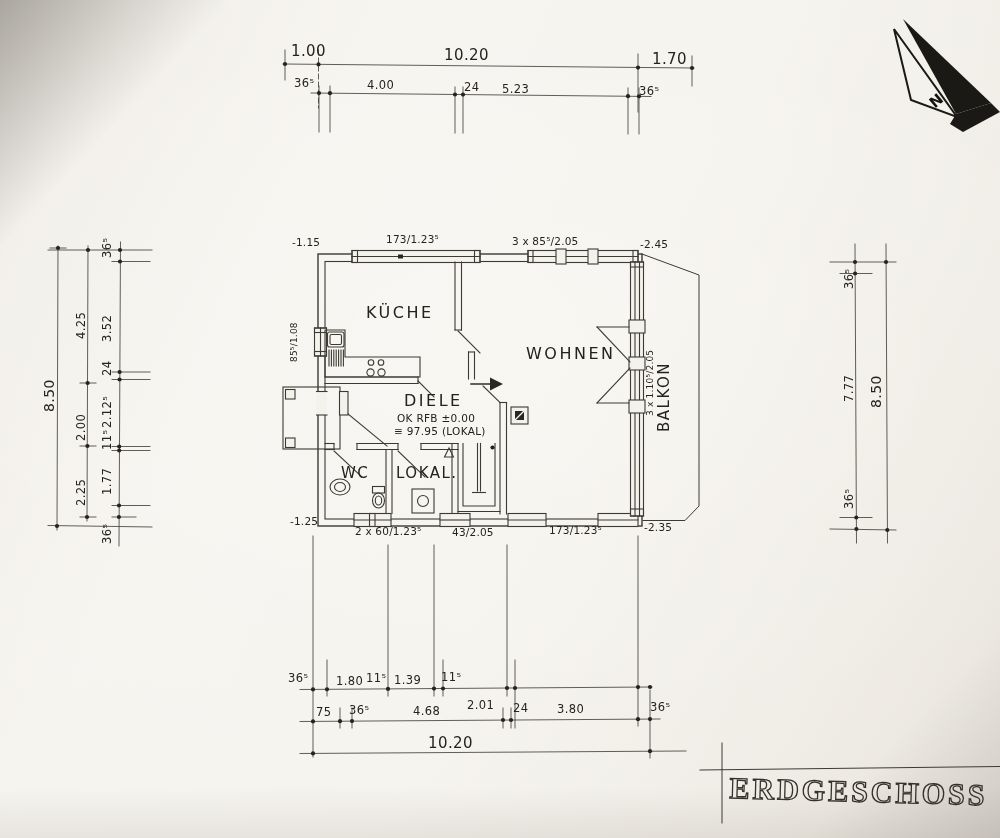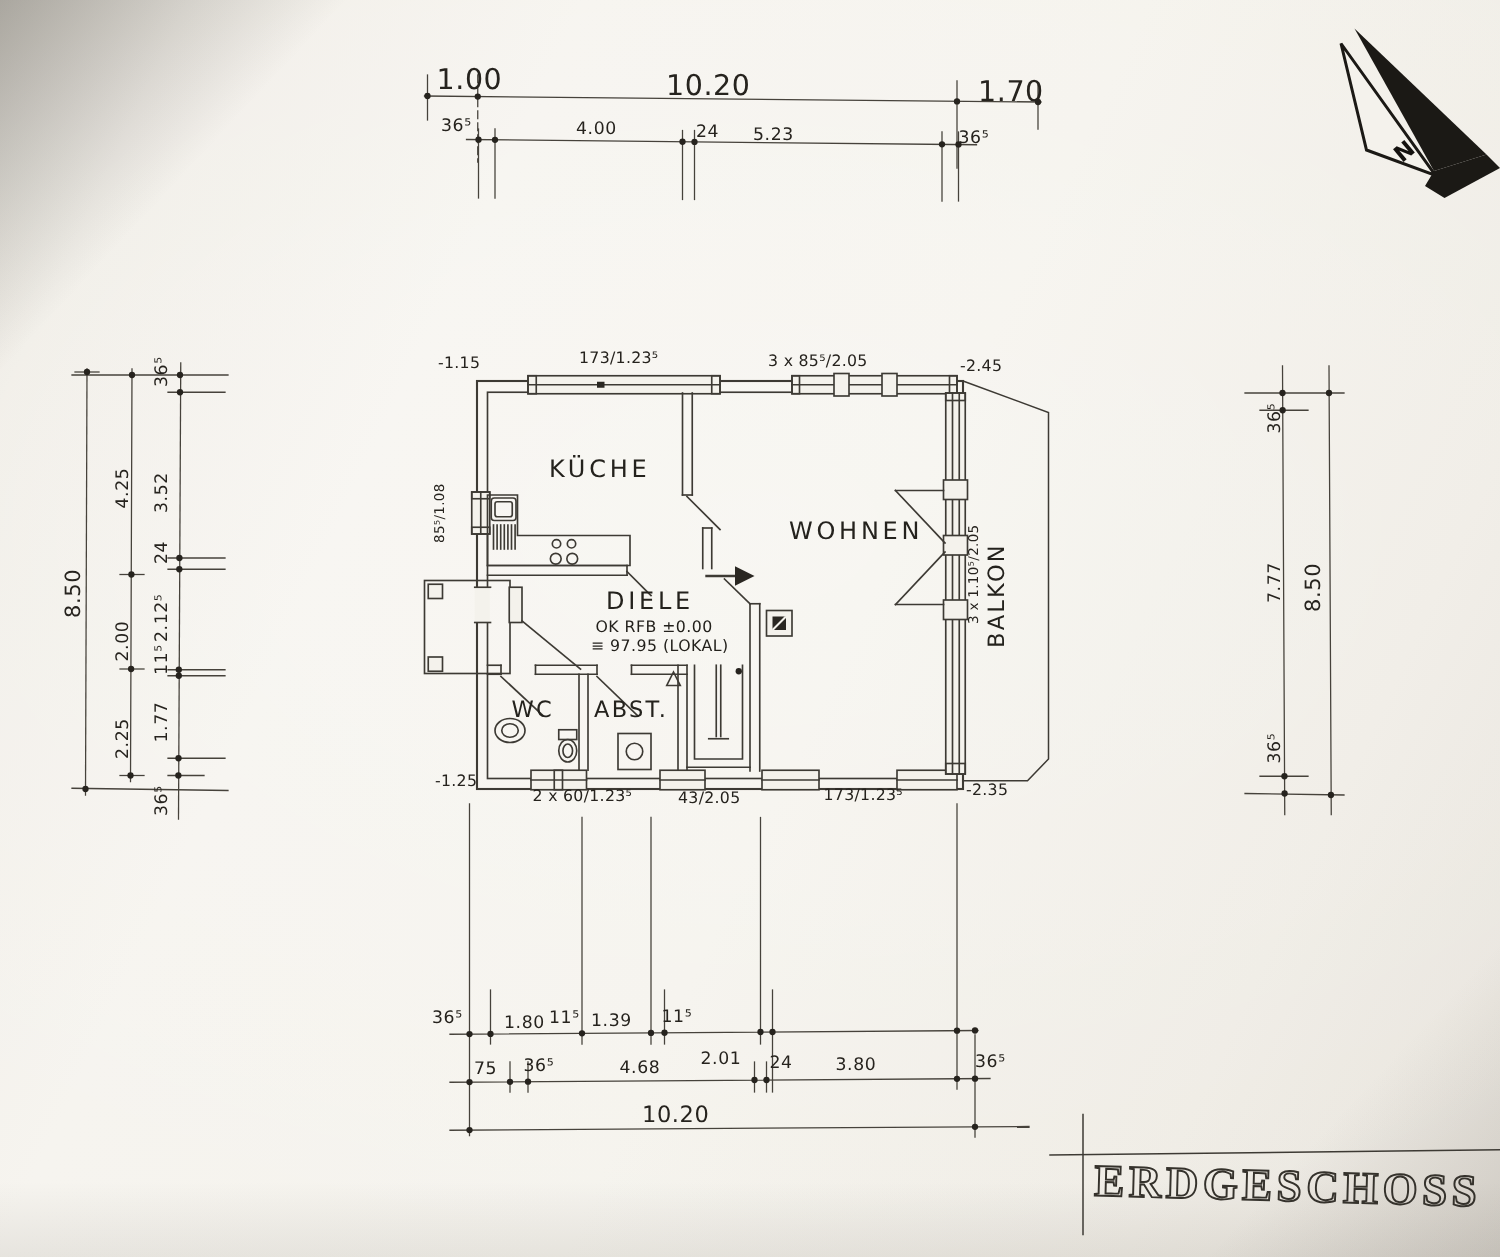"1.00" .lg { font-size: 19px -> 15px }
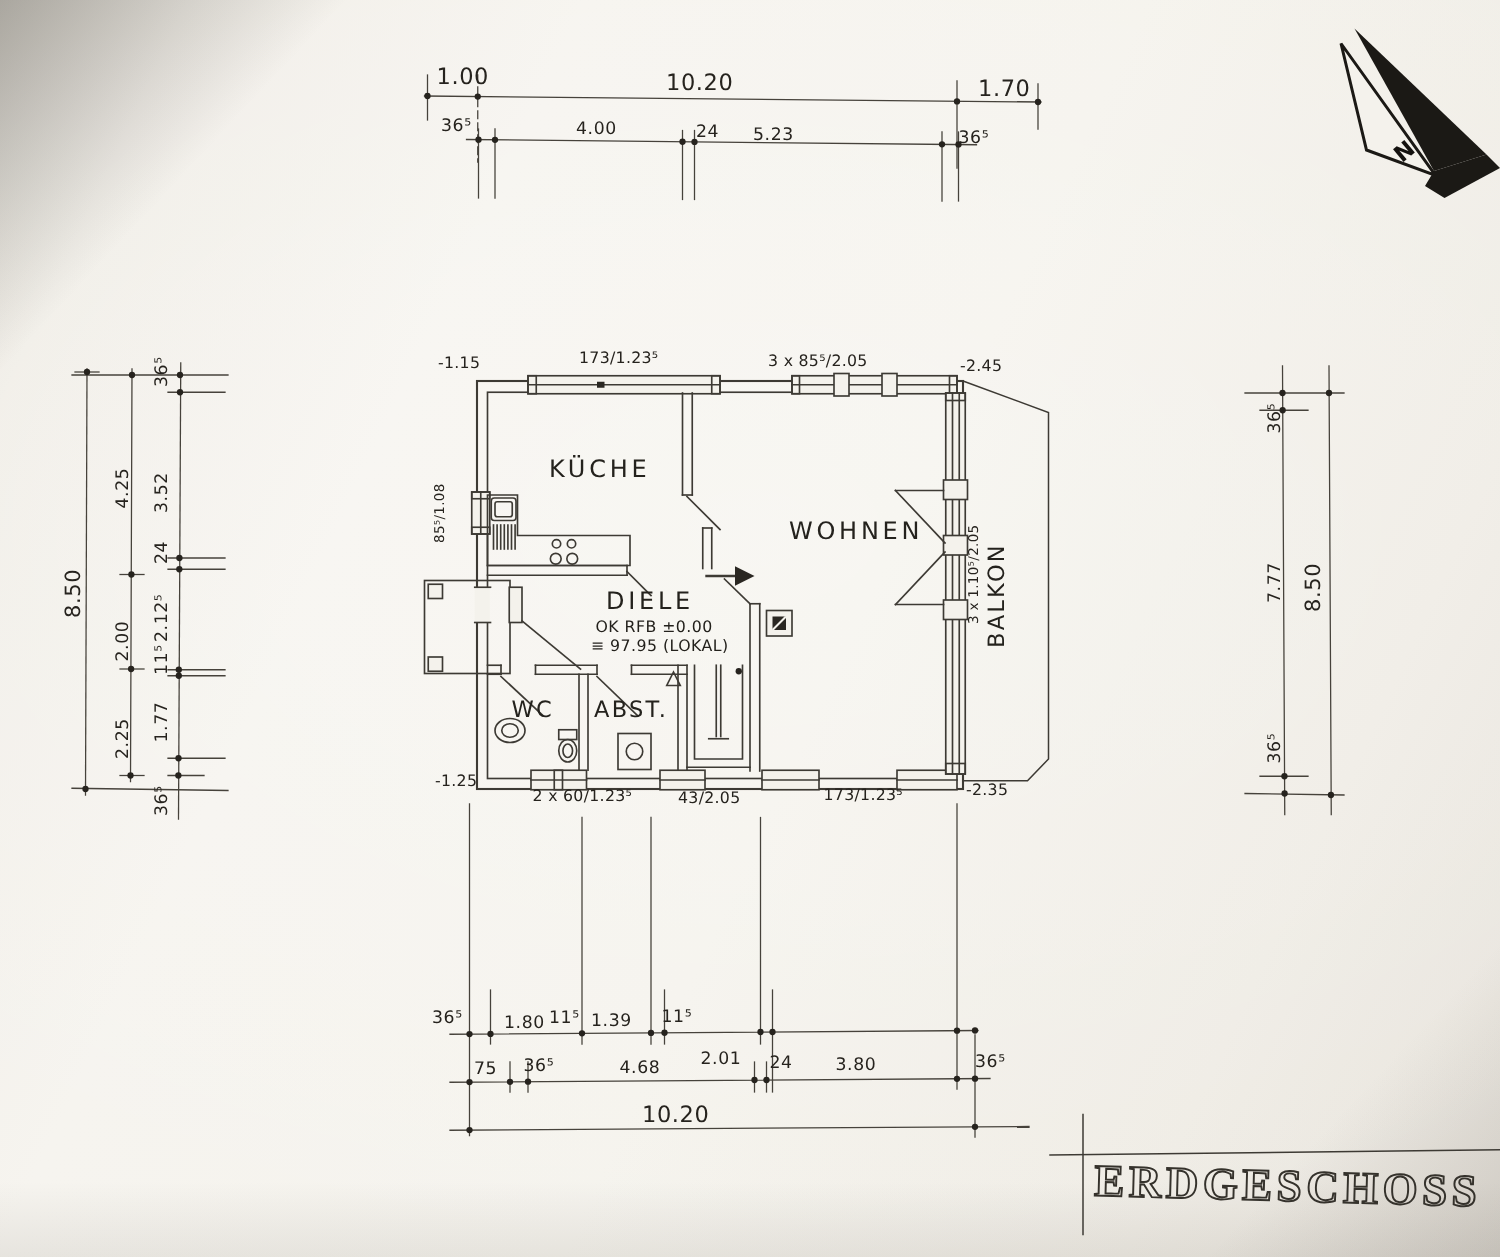"4.00" div.dim { left: 384px -> 367px }
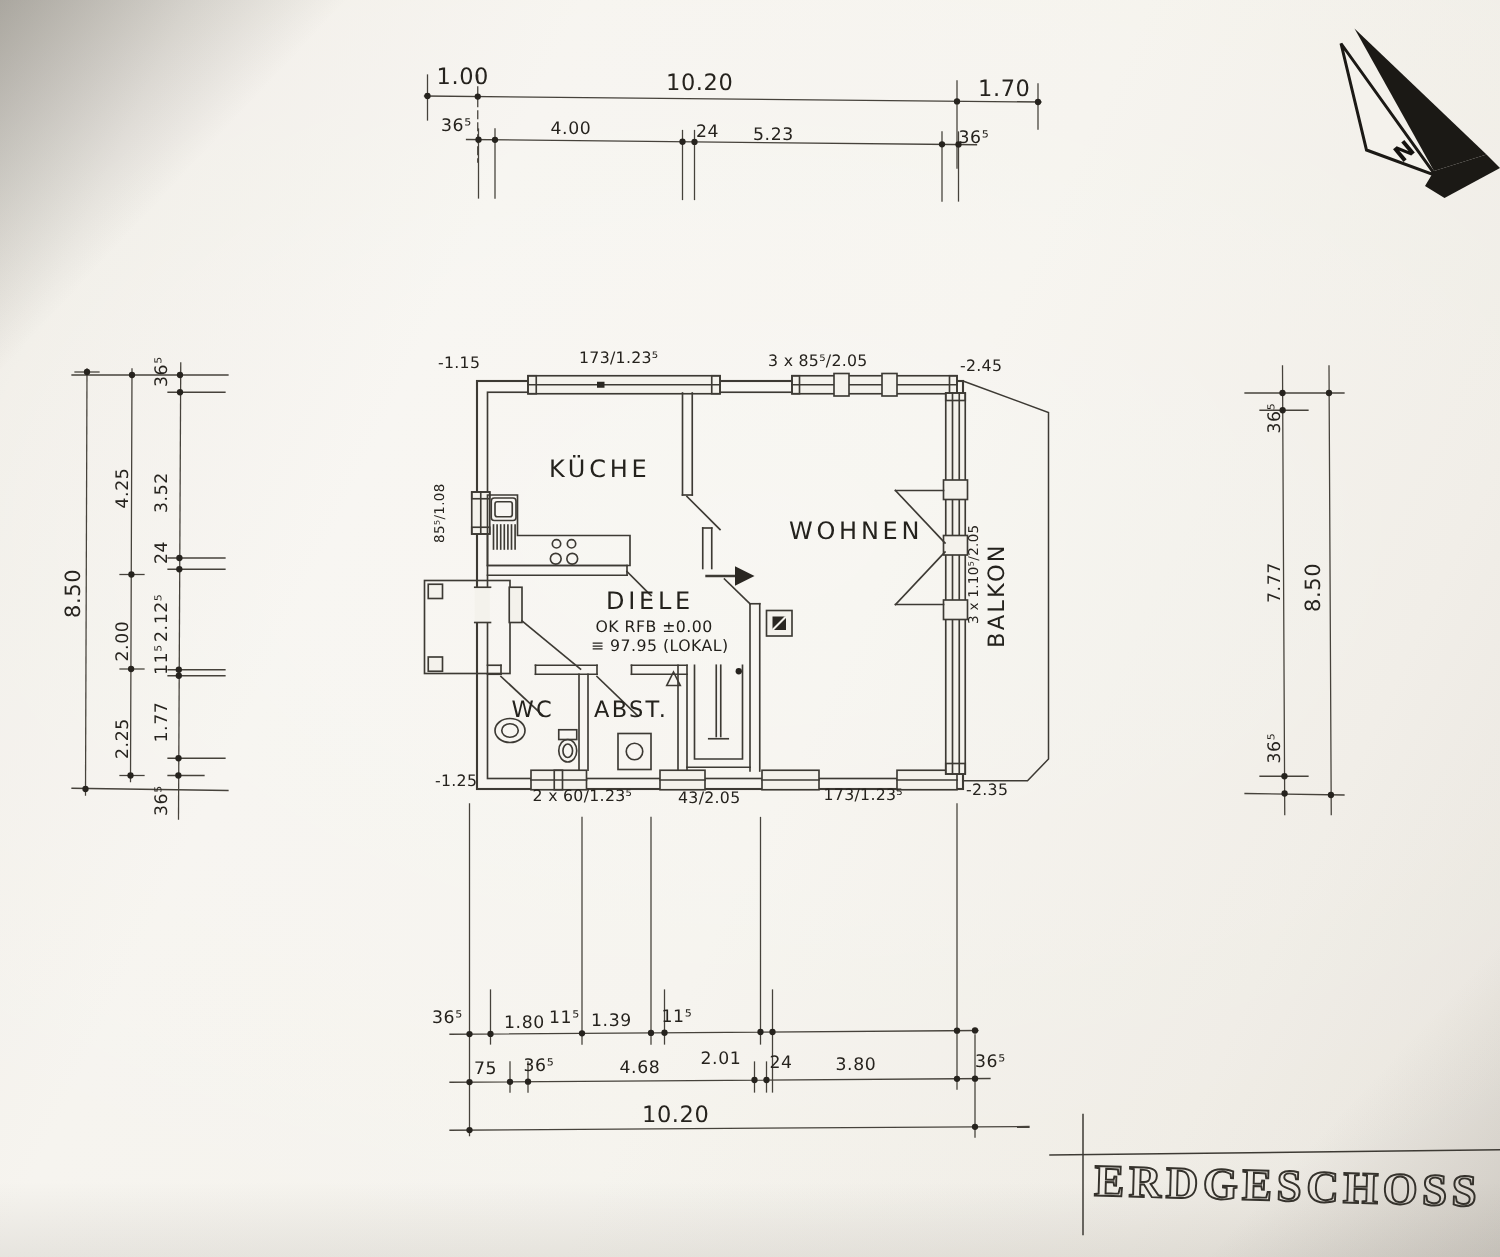"ABST." div.room { text: ABST -> LOKAL }
